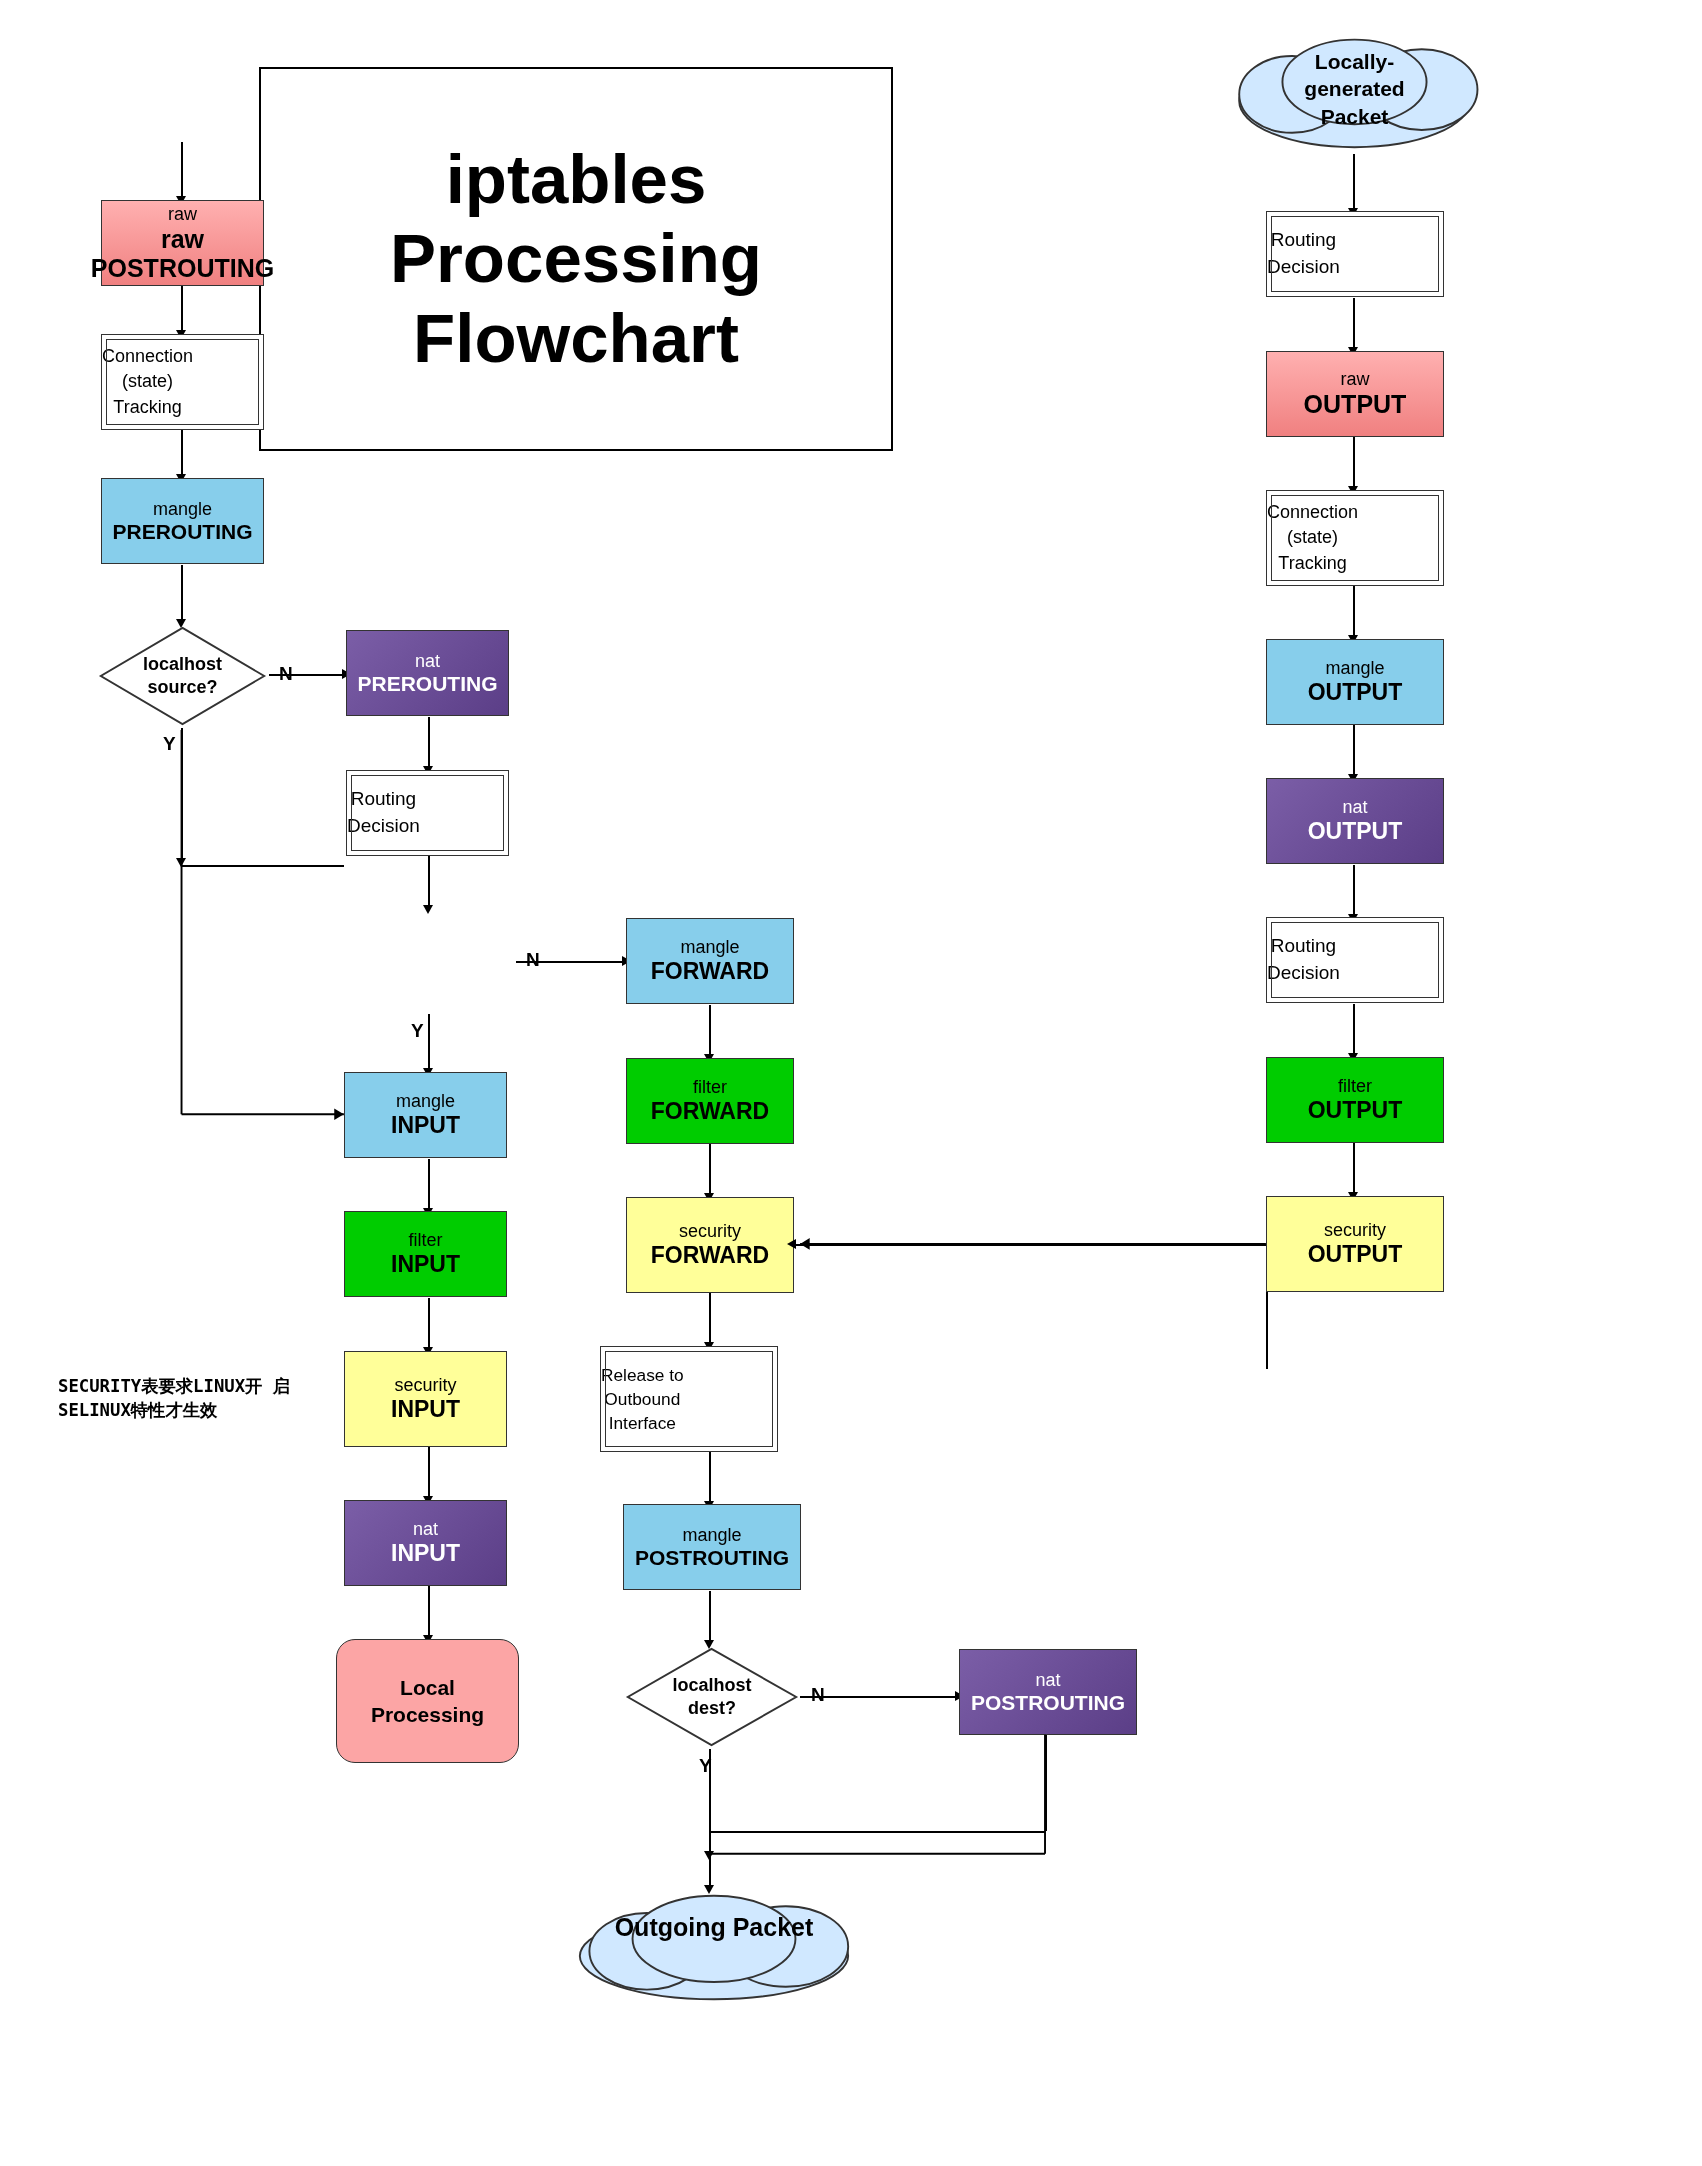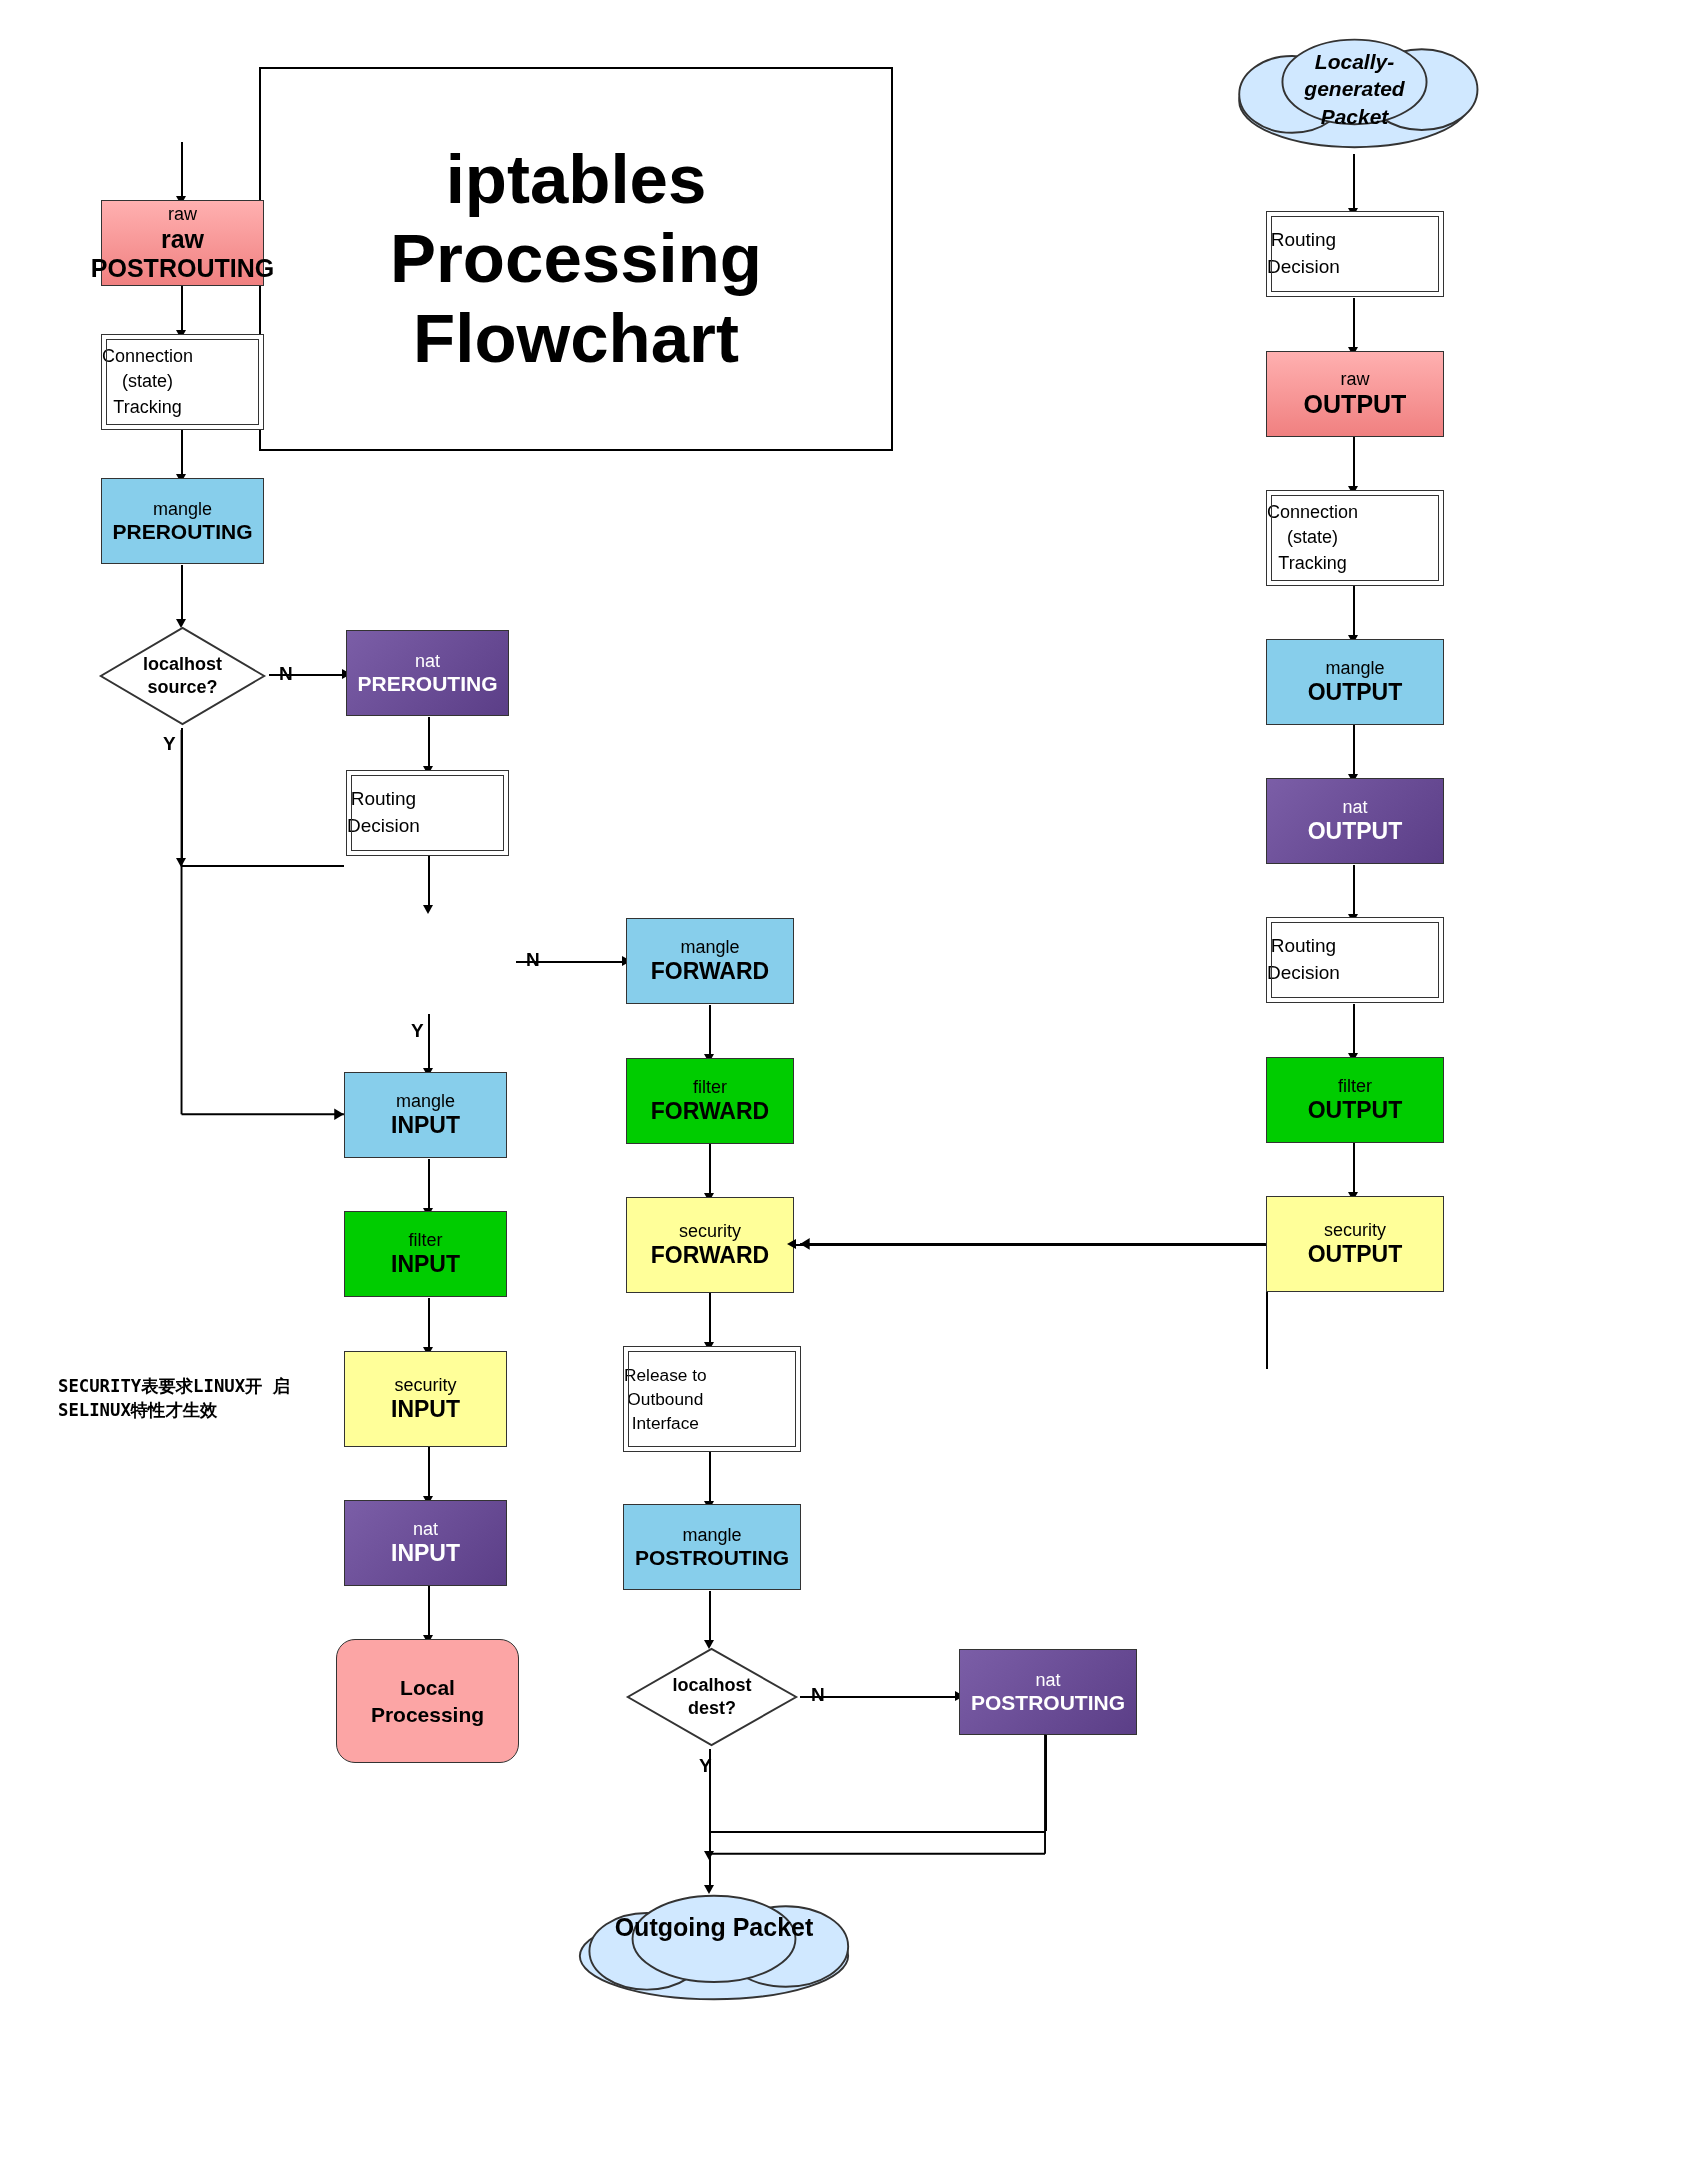"Locally-" div { font-style: italic -> none }
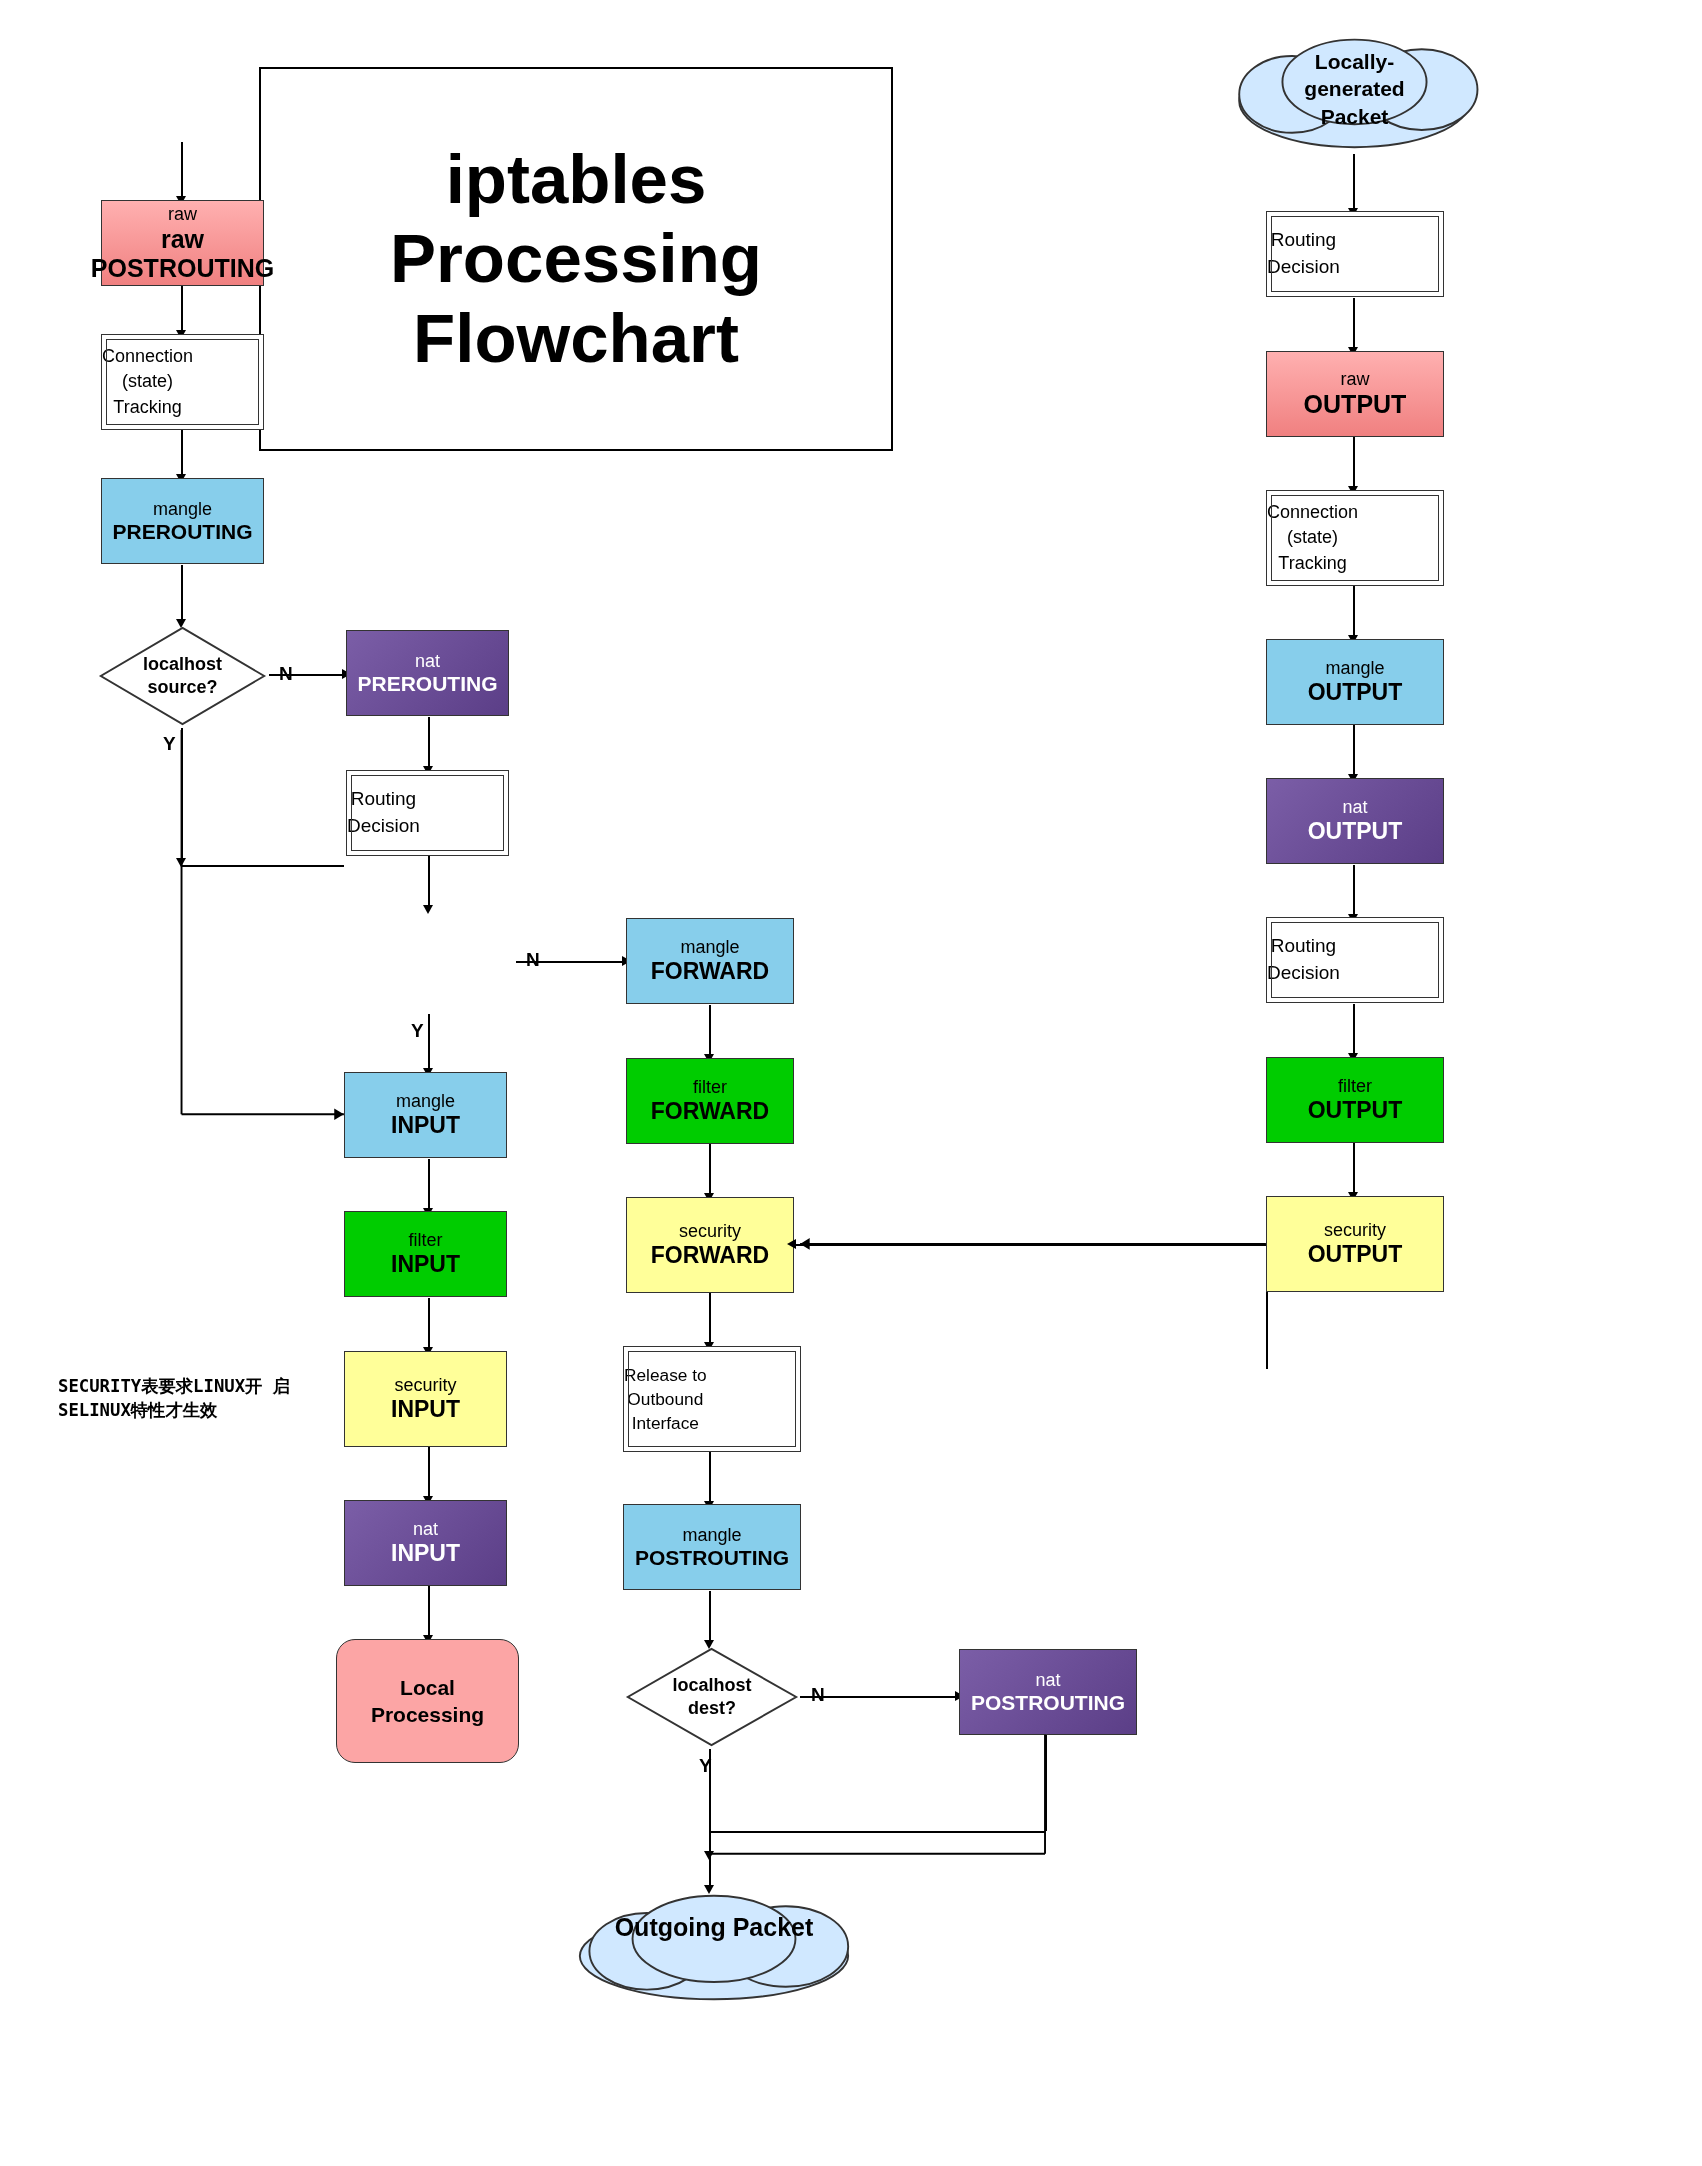"Release to" div.node-rect-double { left: 623px -> 600px }
